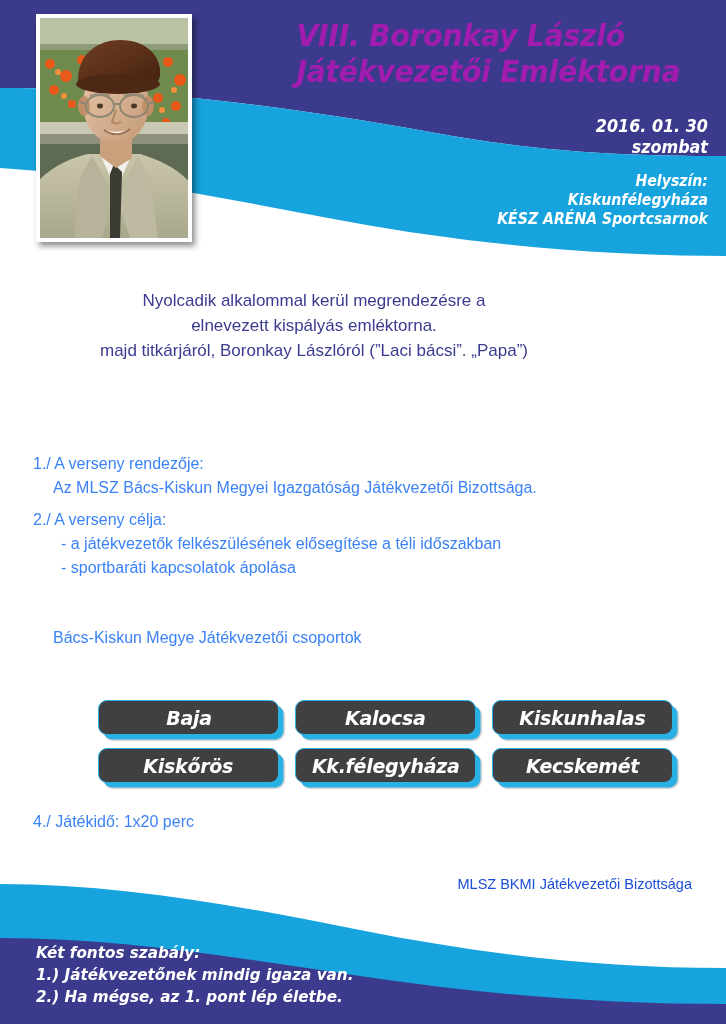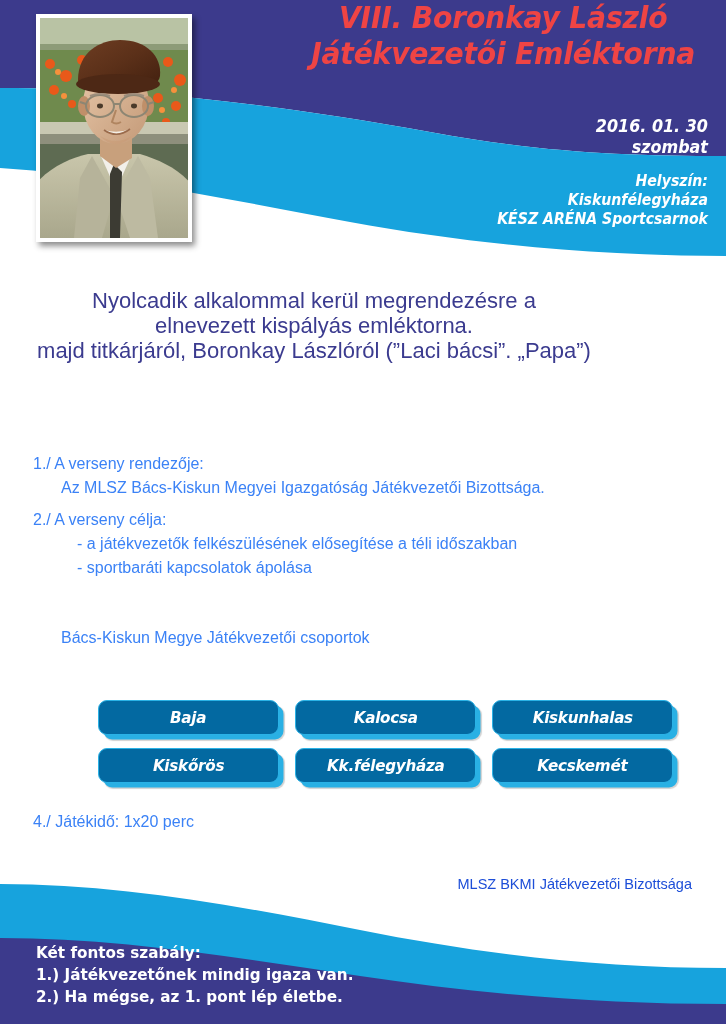"VIII. Boronkay László" #header-text { color: #ef4444 -> #a21caf; text-align: center -> left; top: 0 -> 18px }
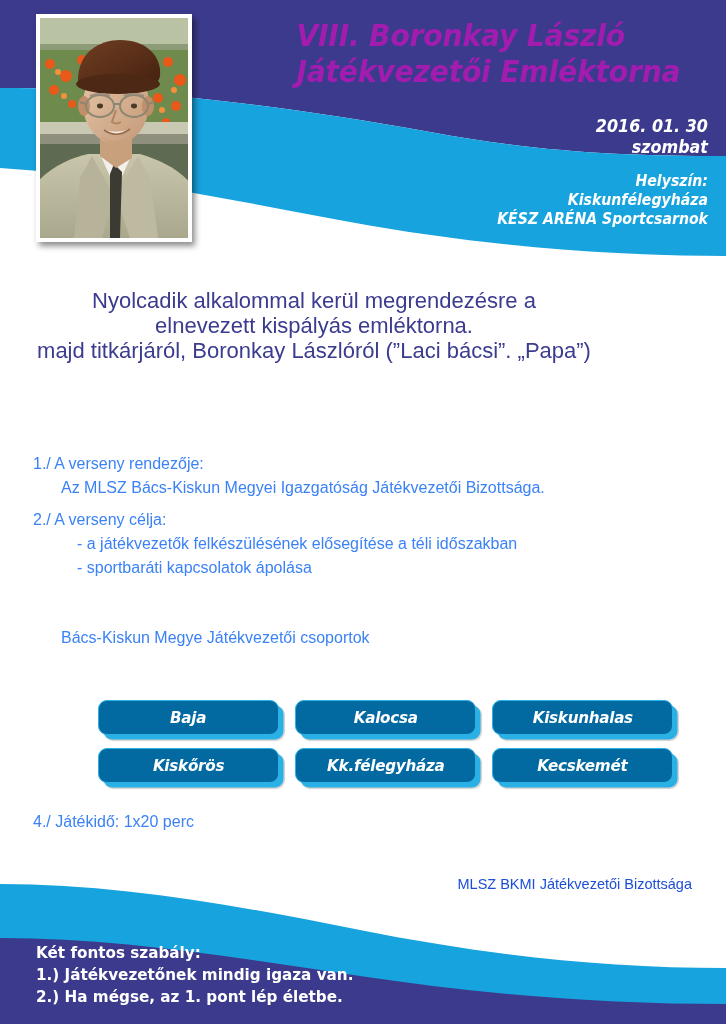"Nyolcadik alkalommal kerül megrendezésre" #intro { font-size: 22px -> 17px }
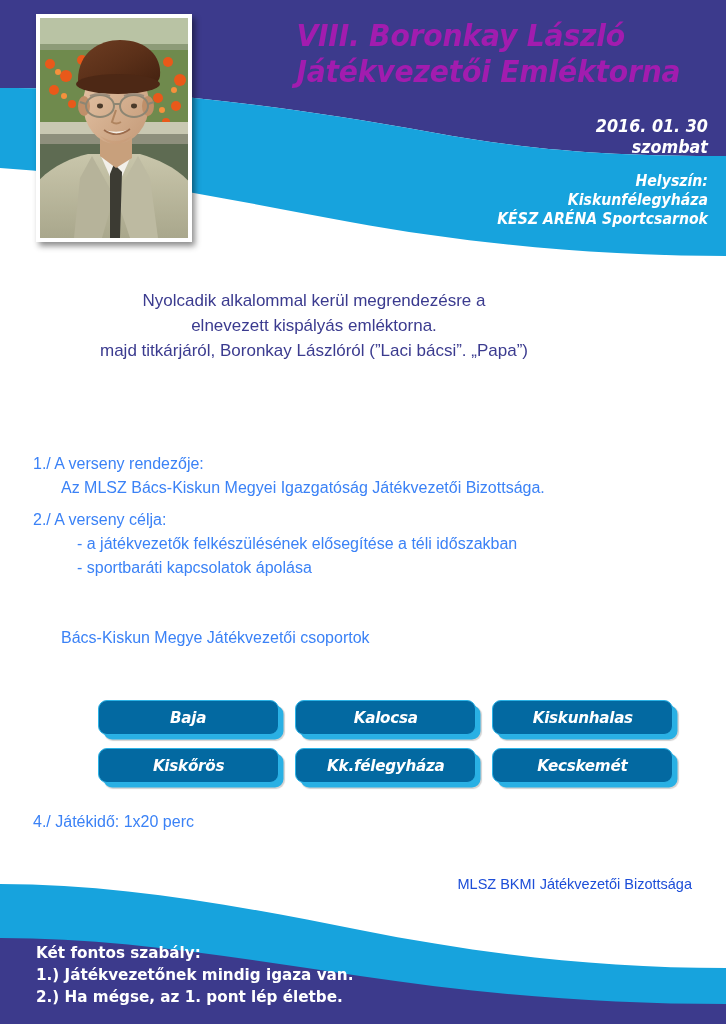"Az MLSZ Bács-Kiskun Megyei Igazgatóság" .section .sub { margin-left: 28px -> 20px }
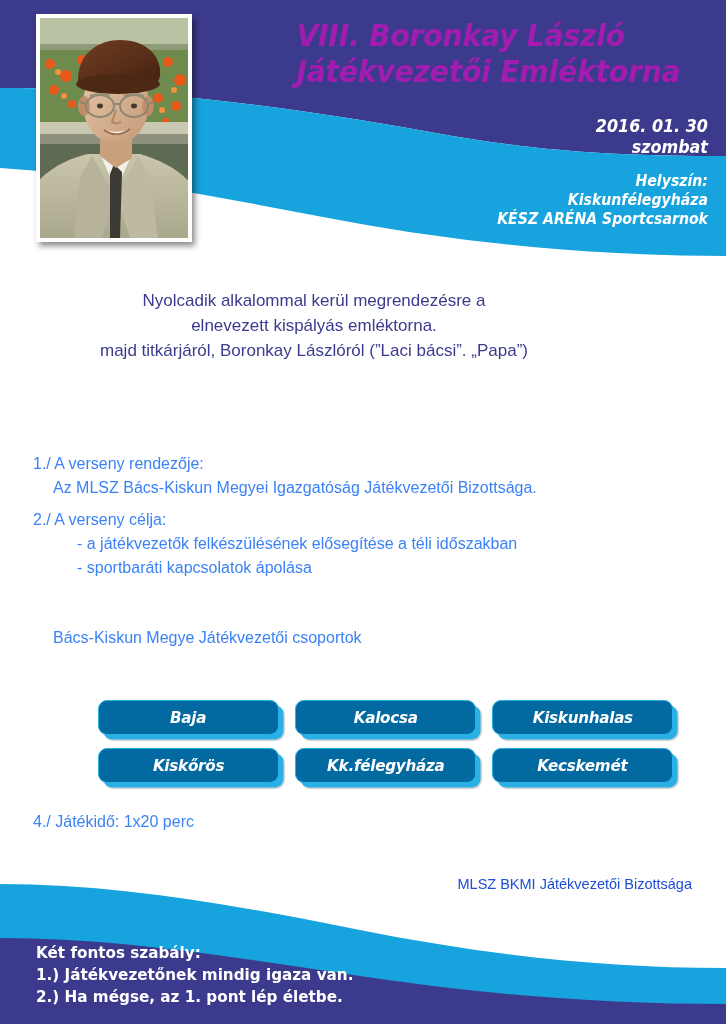"- a játékvezetők felkészülésének" .section .dash { margin-left: 44px -> 28px }
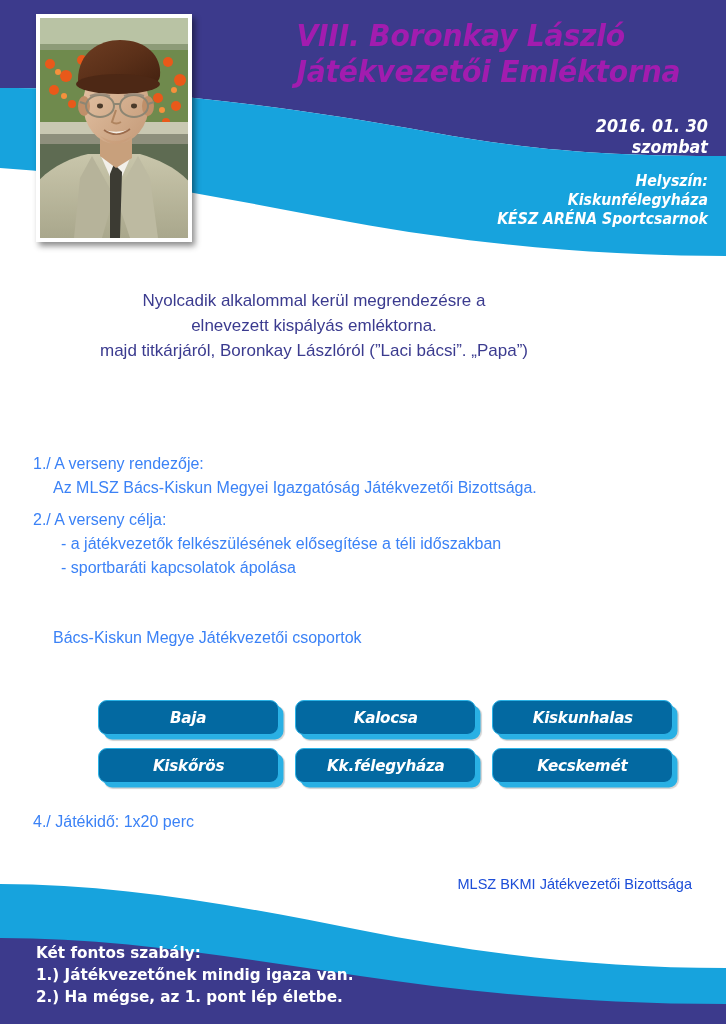"Baja" .team-btn { background: #0369a1 -> #404040; font-size: 16px -> 20px }
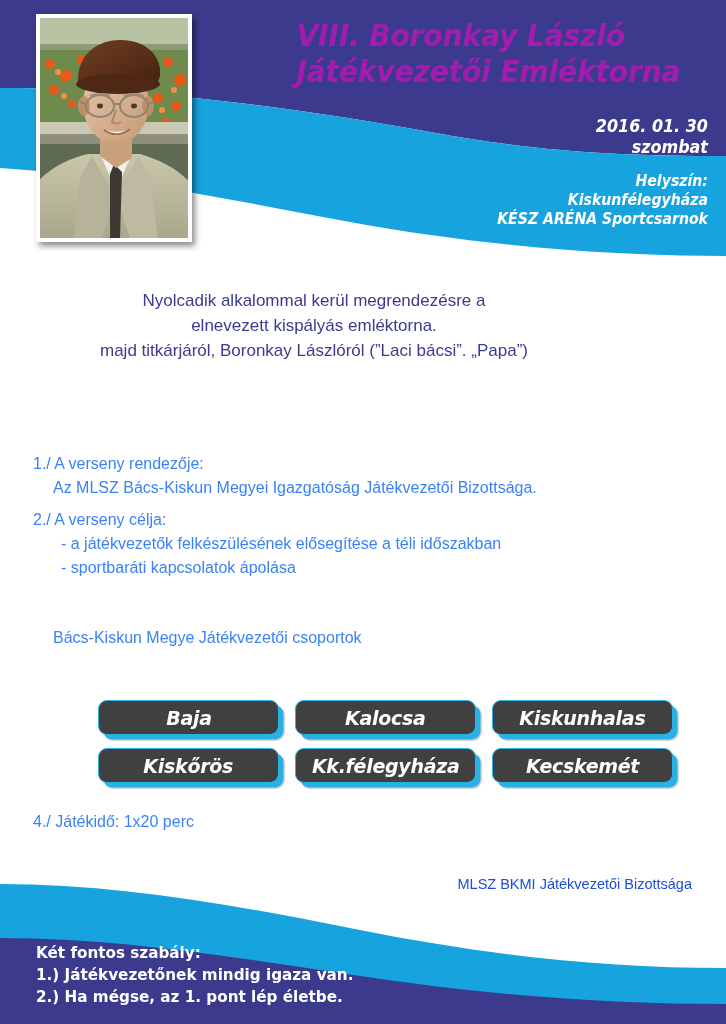"Két fontos szabály:" #footer-rules { font-style: none -> italic }
